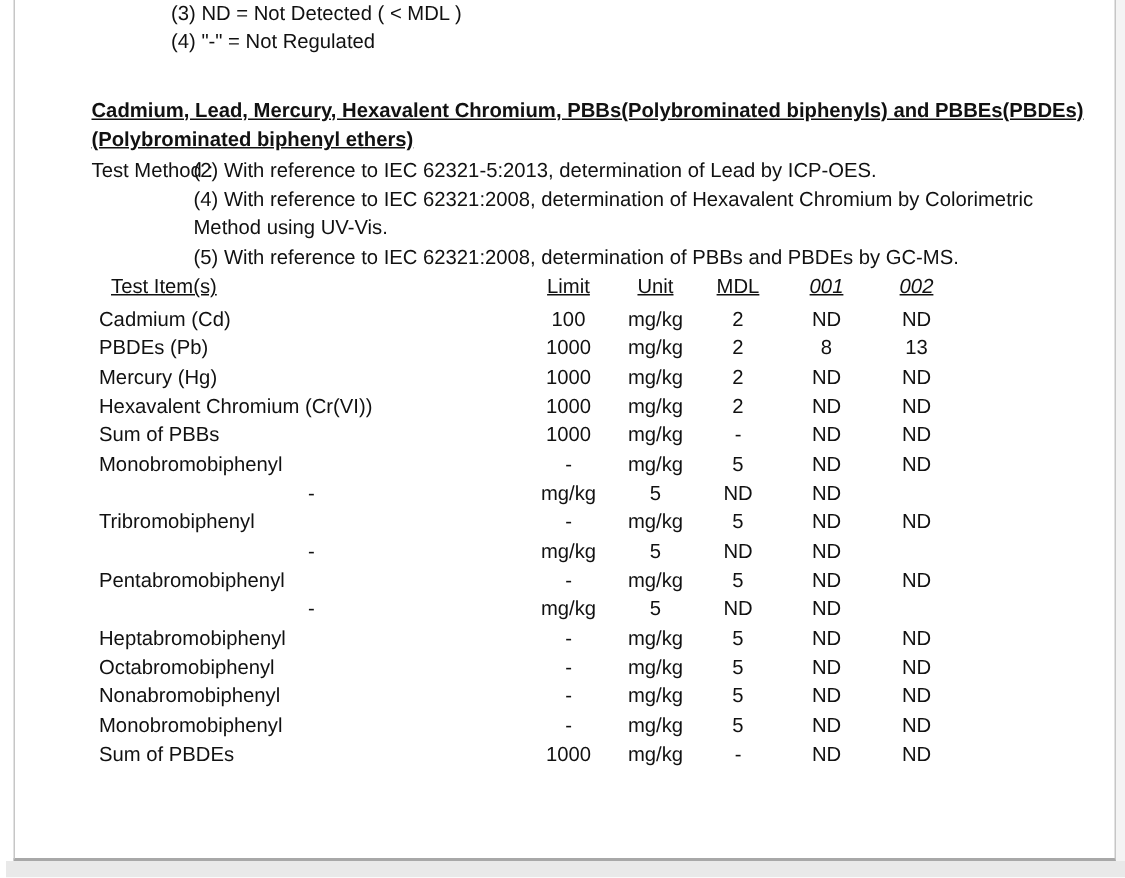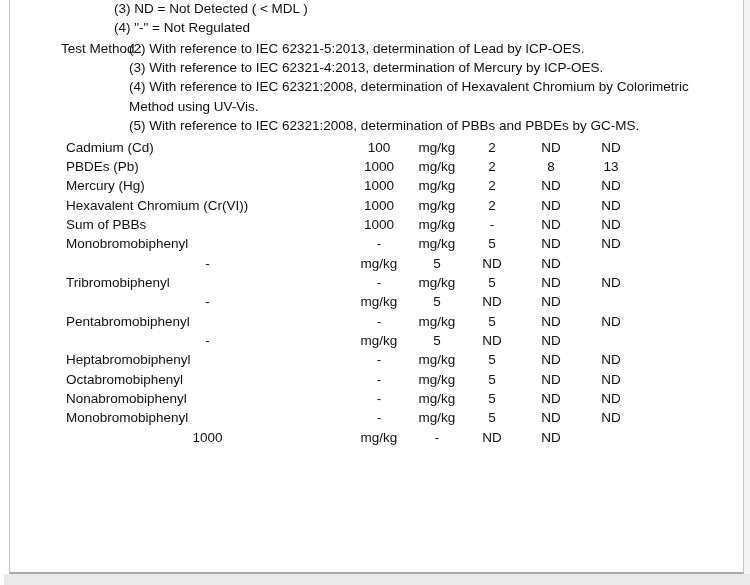"Cadmium, Lead, Mercury, Hexavalent" div.heading { html: none -> <div> <div><span>Cadmium, Lead, Mercury, Hexavalent Chromium, PBBs(Polybrominated biphenyls) and PBBEs(PBDEs)</span></div> <div><span>(Polybrominated biphenyl ethers)</span></div> </div> }
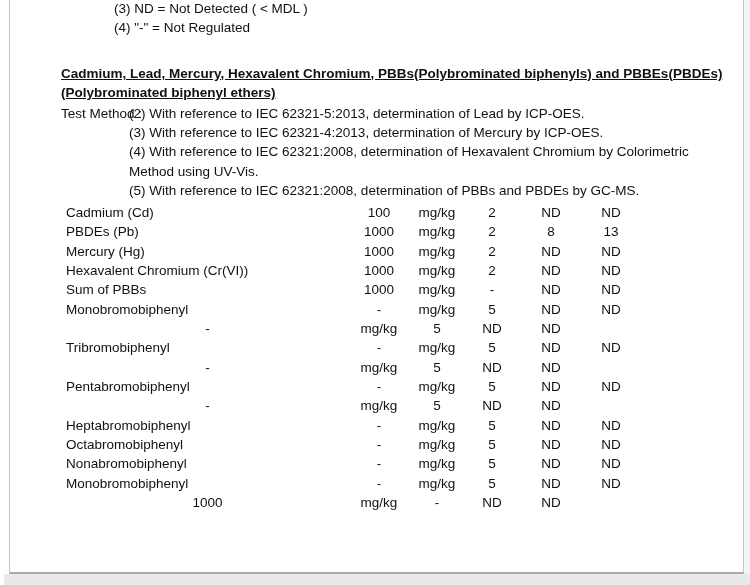"(3) With reference to IEC" div.line { html: <div>(3) With reference to IEC 62321-4:2013, determination of Mercury by ICP-OES.</div> -> none }
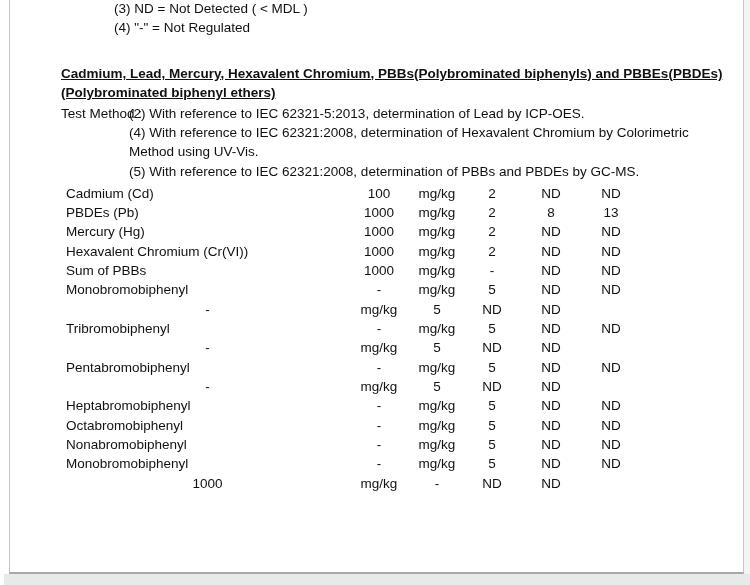"Test Item(s)" div.trow { html: none -> <div> <div><span>Test Item(s)</span></div> <div><span>Limit</span></div> <div><span>Unit</span></div> <div><span>MDL</span></div> <div><span>001</span></div> <div><span>002</span></div> </div> }
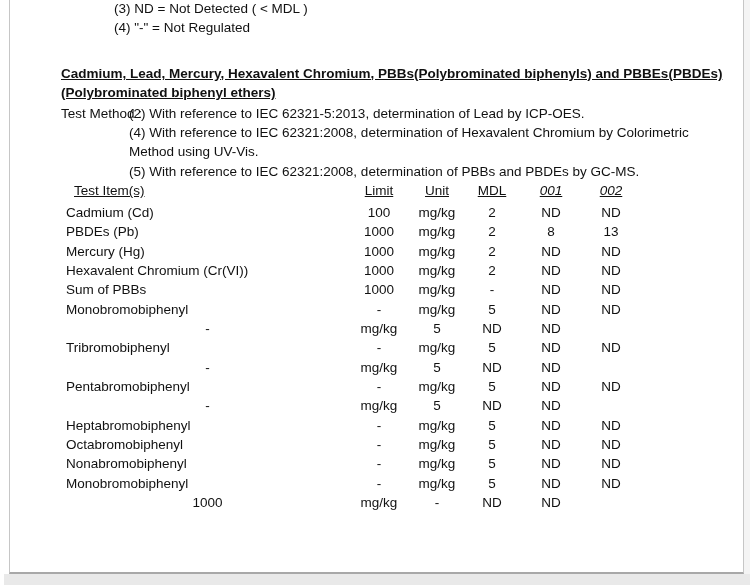"Sum of PBDEs" div.c { html: none -> <div>Sum of PBDEs</div> }
